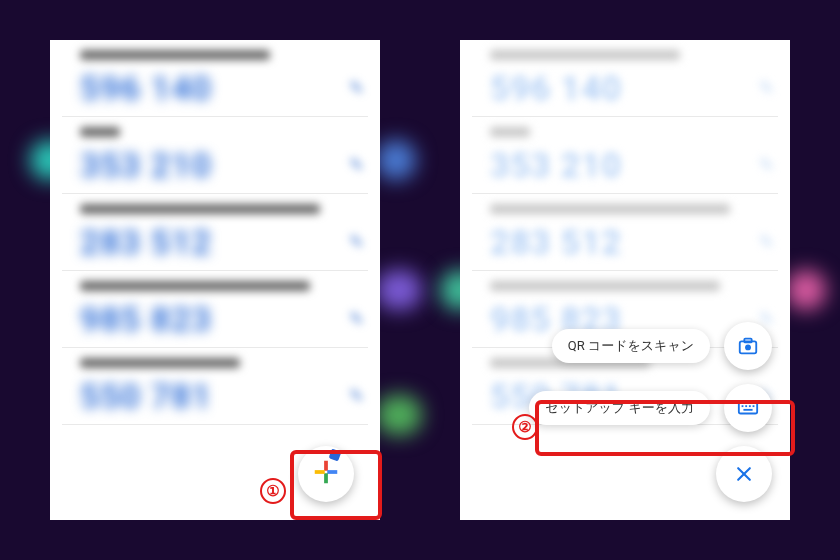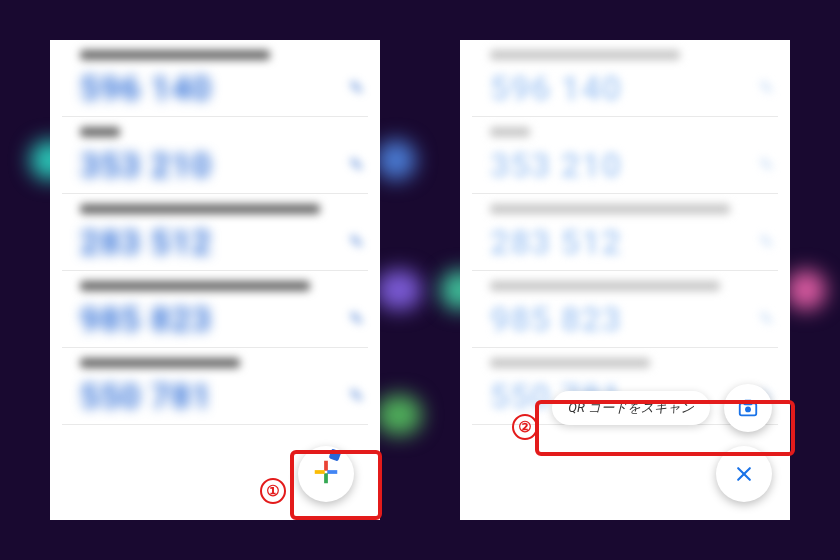"QR コードをスキャン" .chip { font-style: italic -> none }
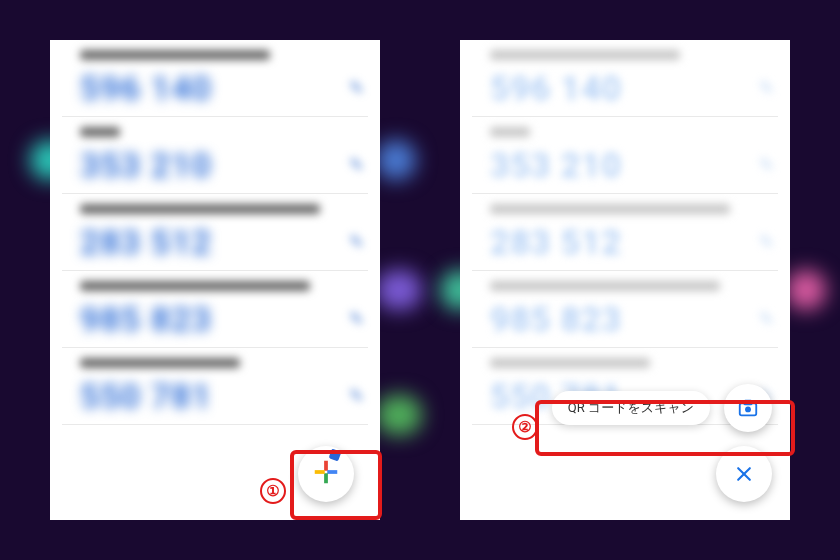"セットアップ キーを入力" div.dial-row { html: none -> <div> <div>セットアップ キーを入力</div> <div> <svg> <rect></rect> <rect></rect> <rect></rect> <rect></rect> <rect></rect> <rect></rect> </svg> </div> </div> }
